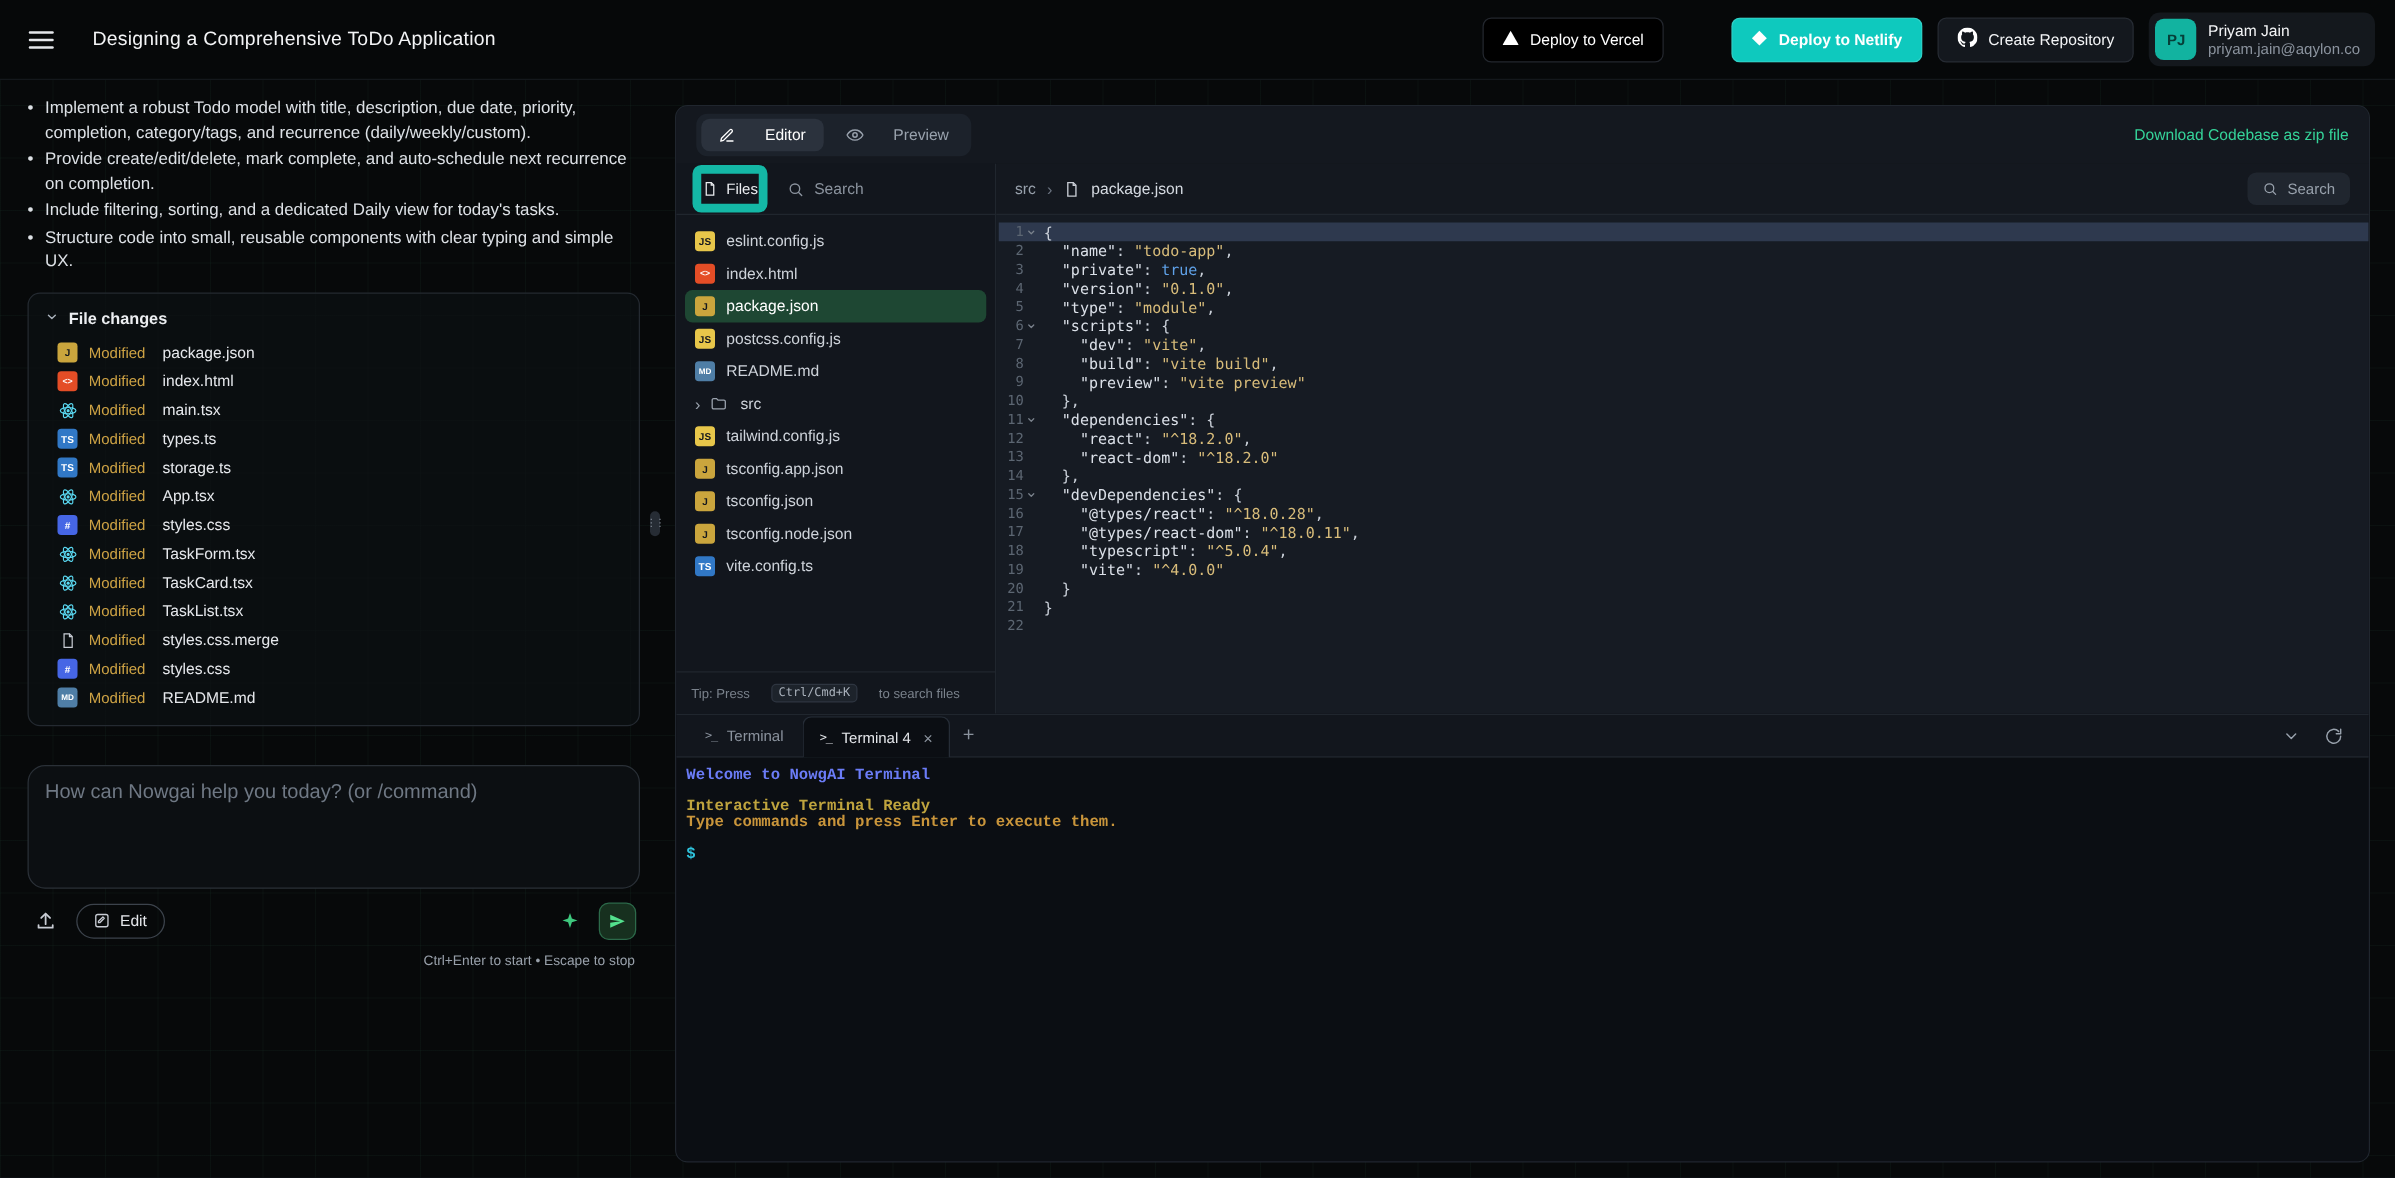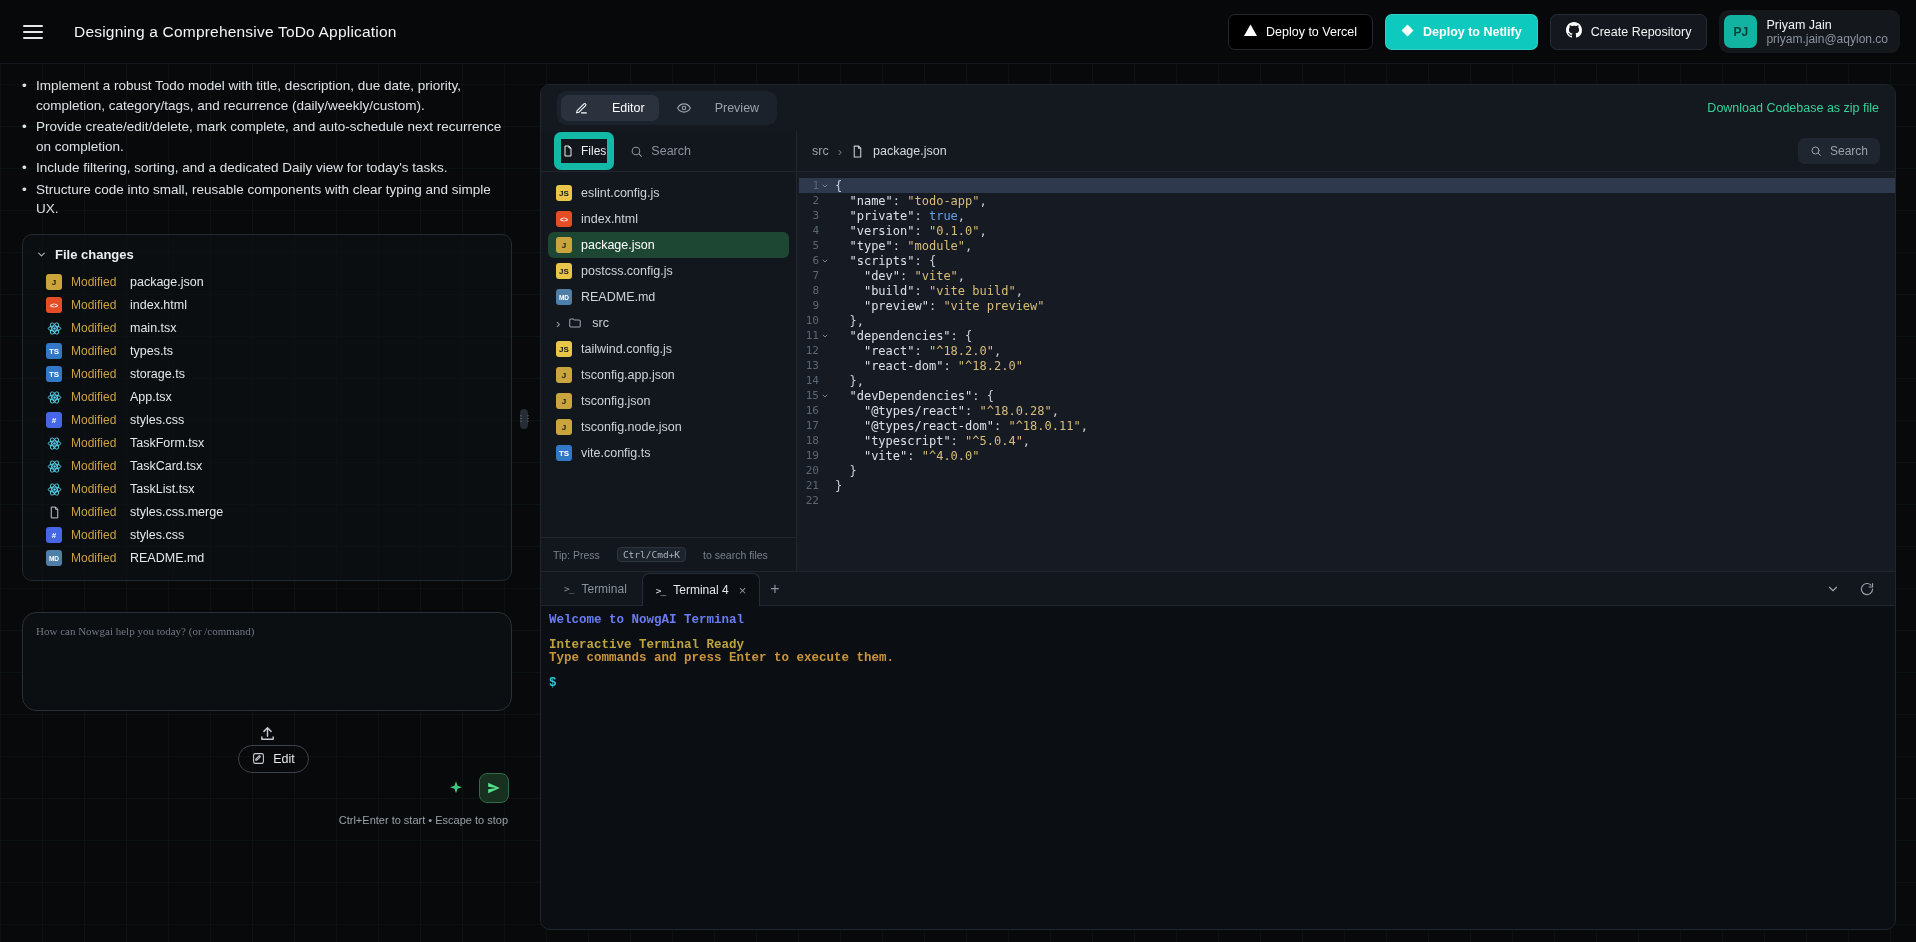"Deploy to Netlify" .btn-netlify { margin-left: none -> 42px }
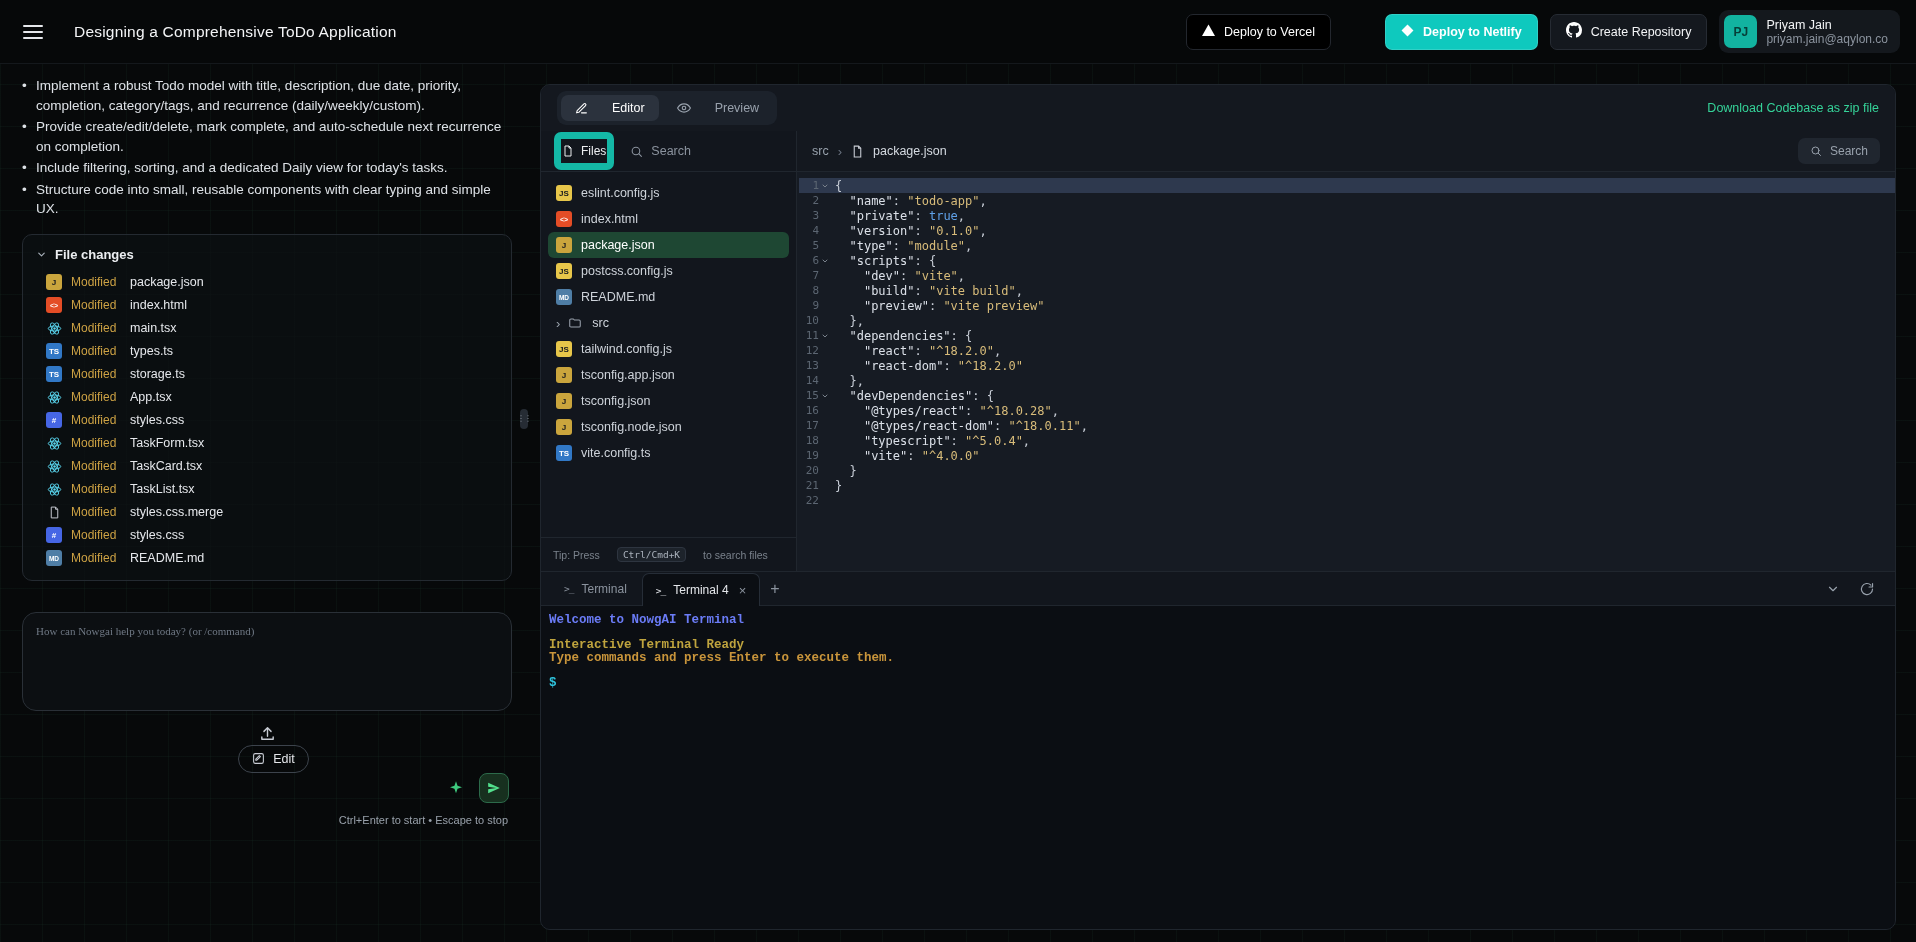"How can Nowgai help you" .input-card textarea { font-family: Liberation Serif, serif -> Liberation Sans, sans-serif; font-size: 11px -> 16px }
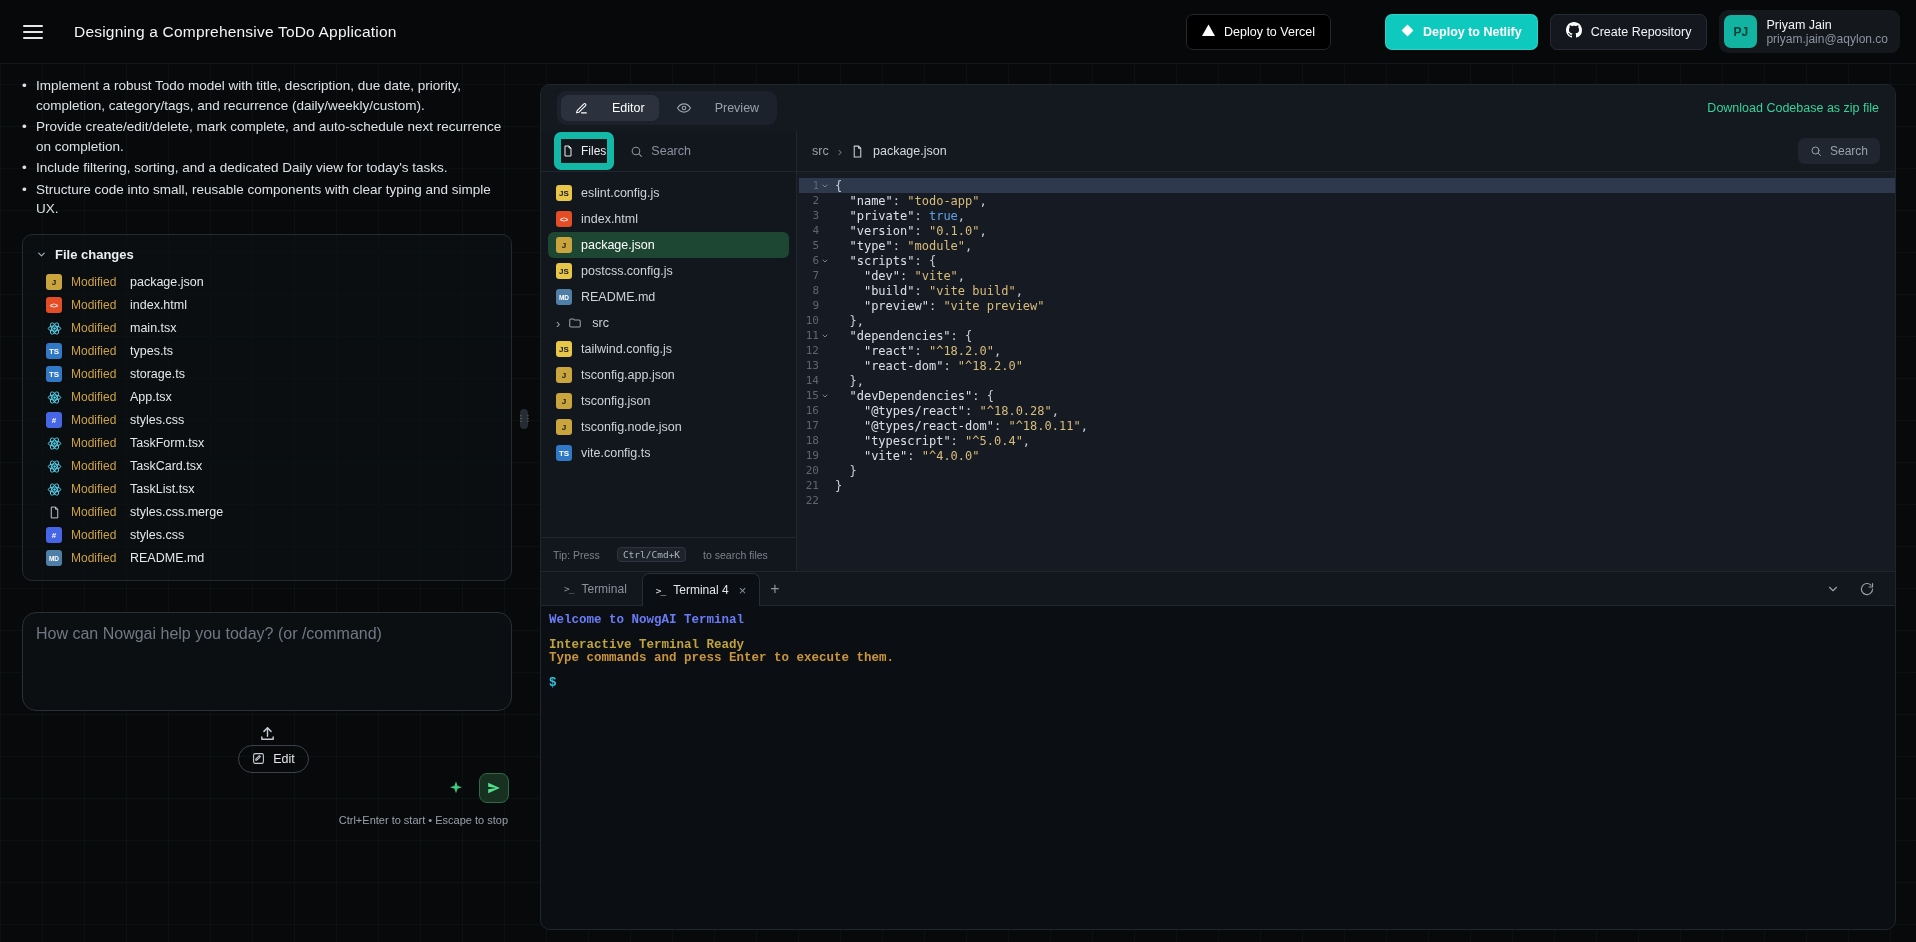"Edit" .chat-toolbar { flex-direction: column -> none }
